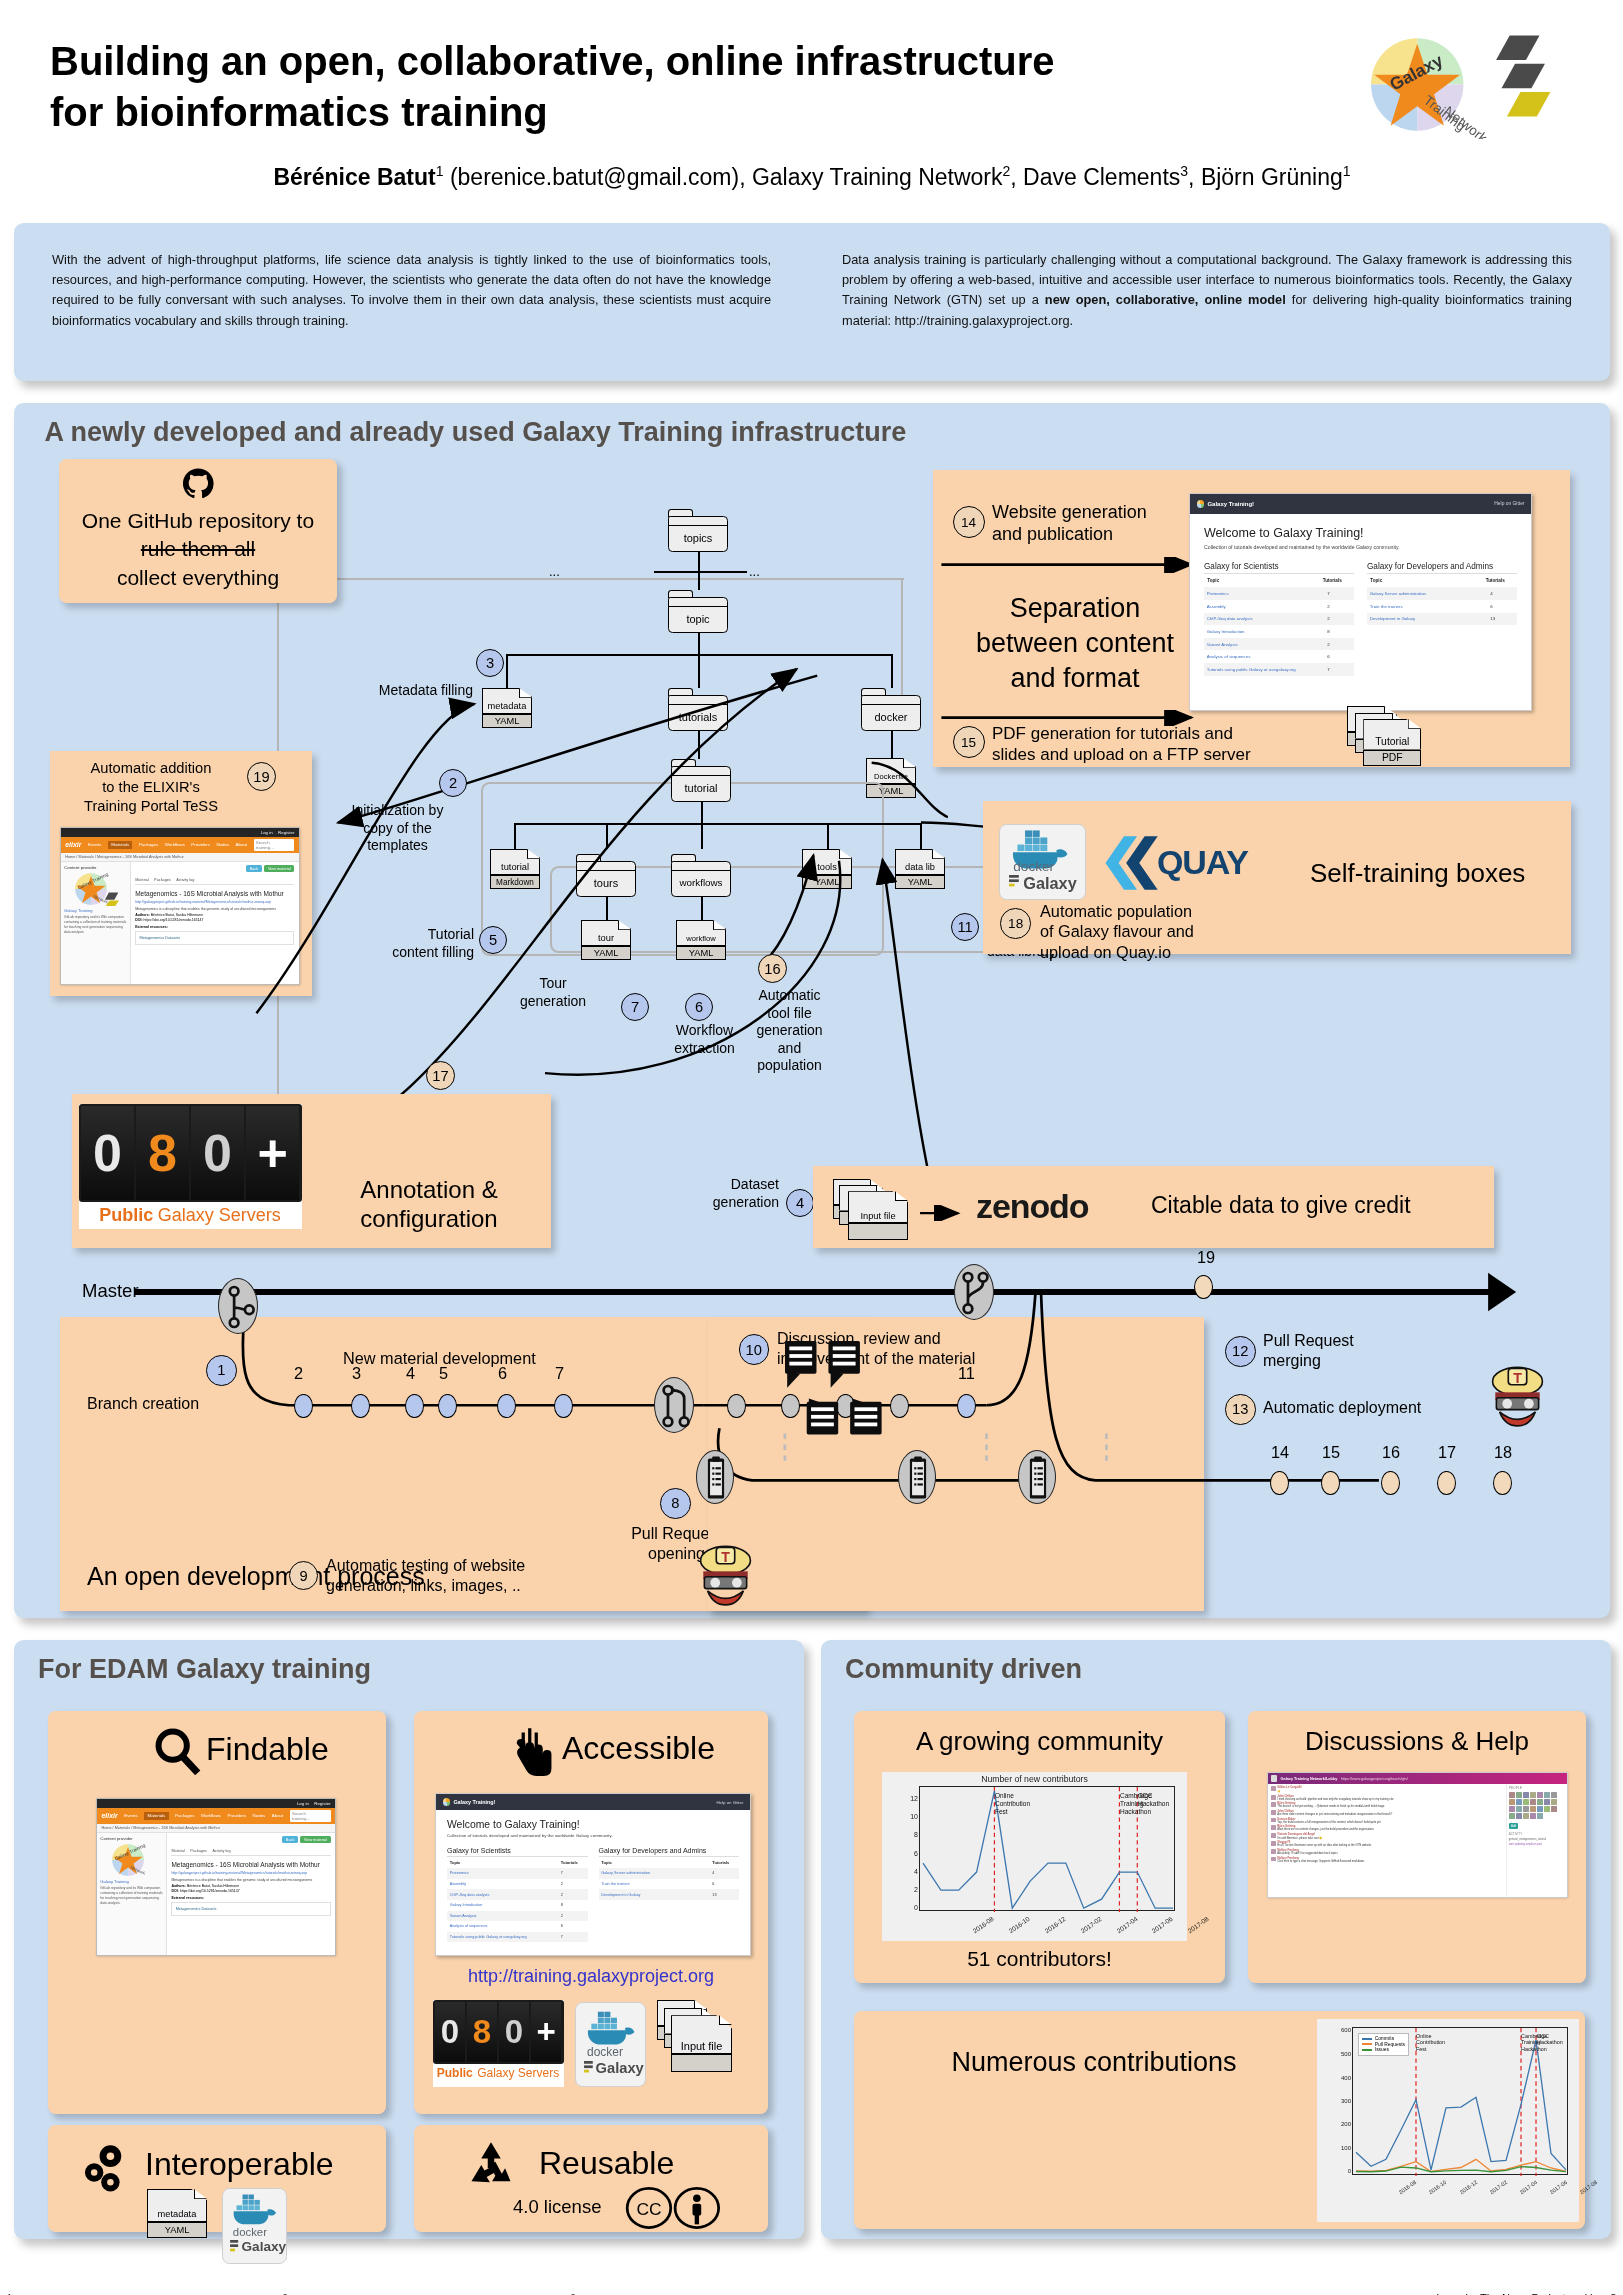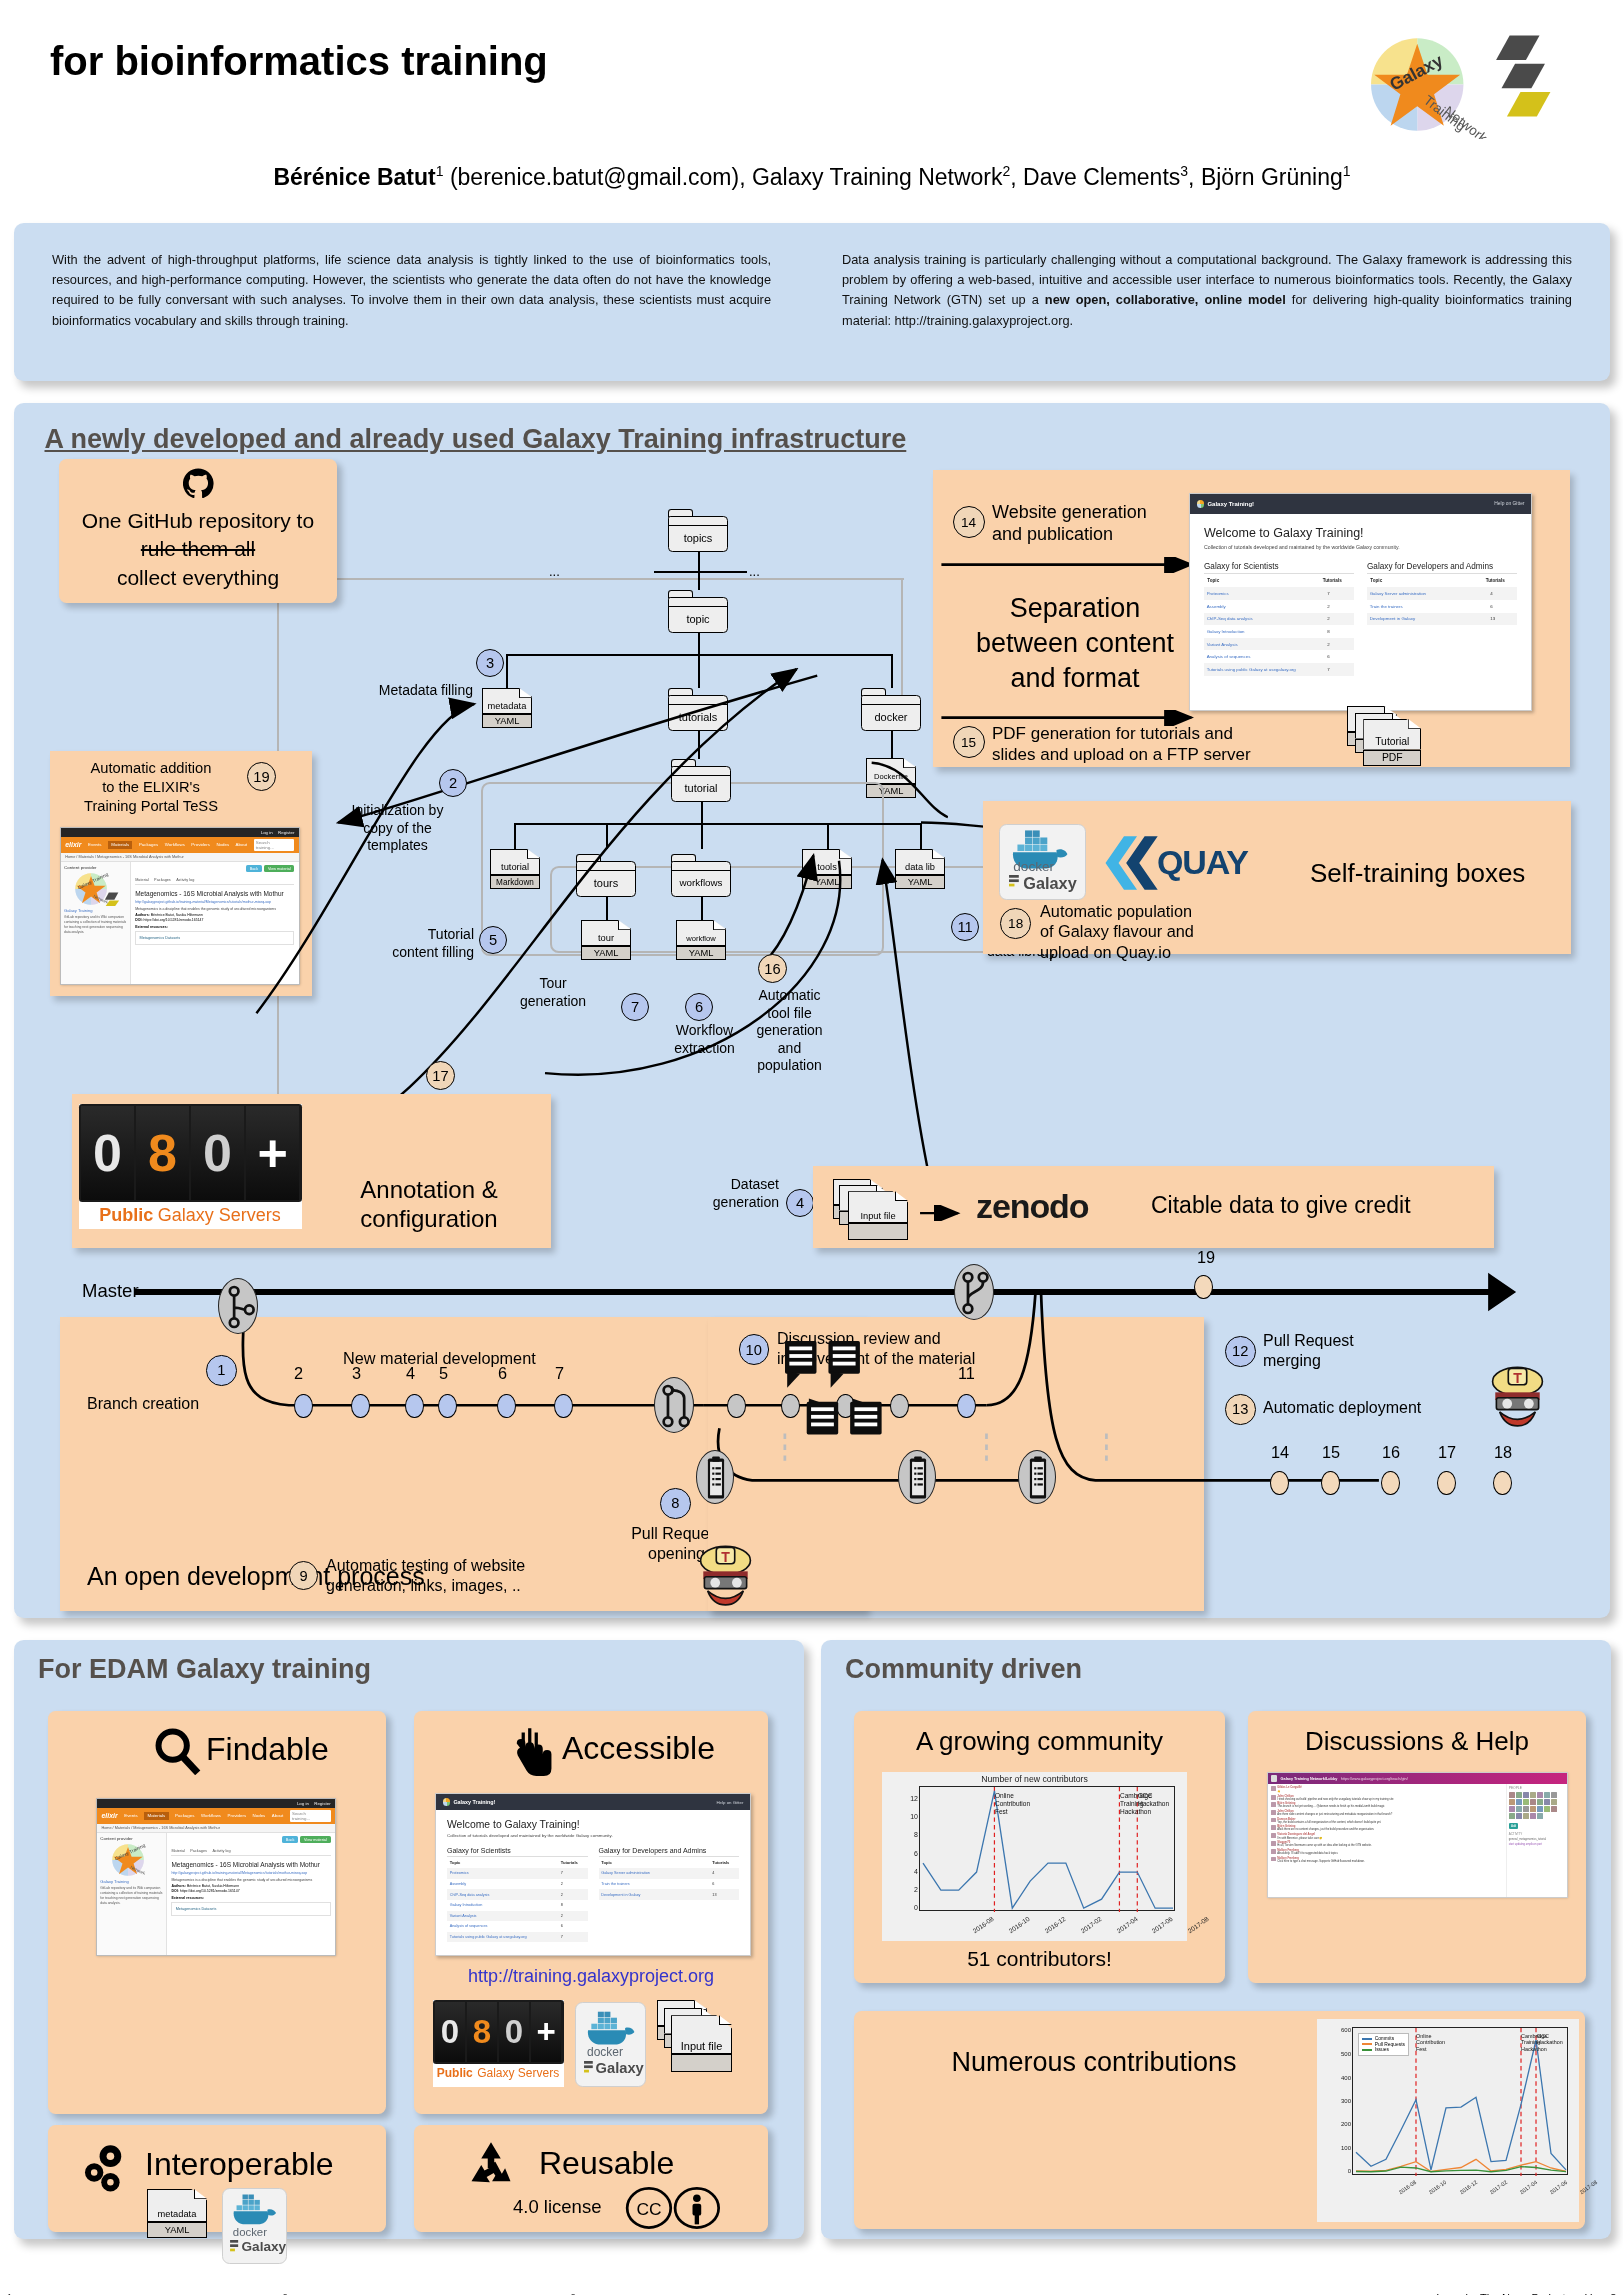"Building an open, collaborative, online" div { html: none -> <div>Building an open, collaborative, online infrastructure</div> }
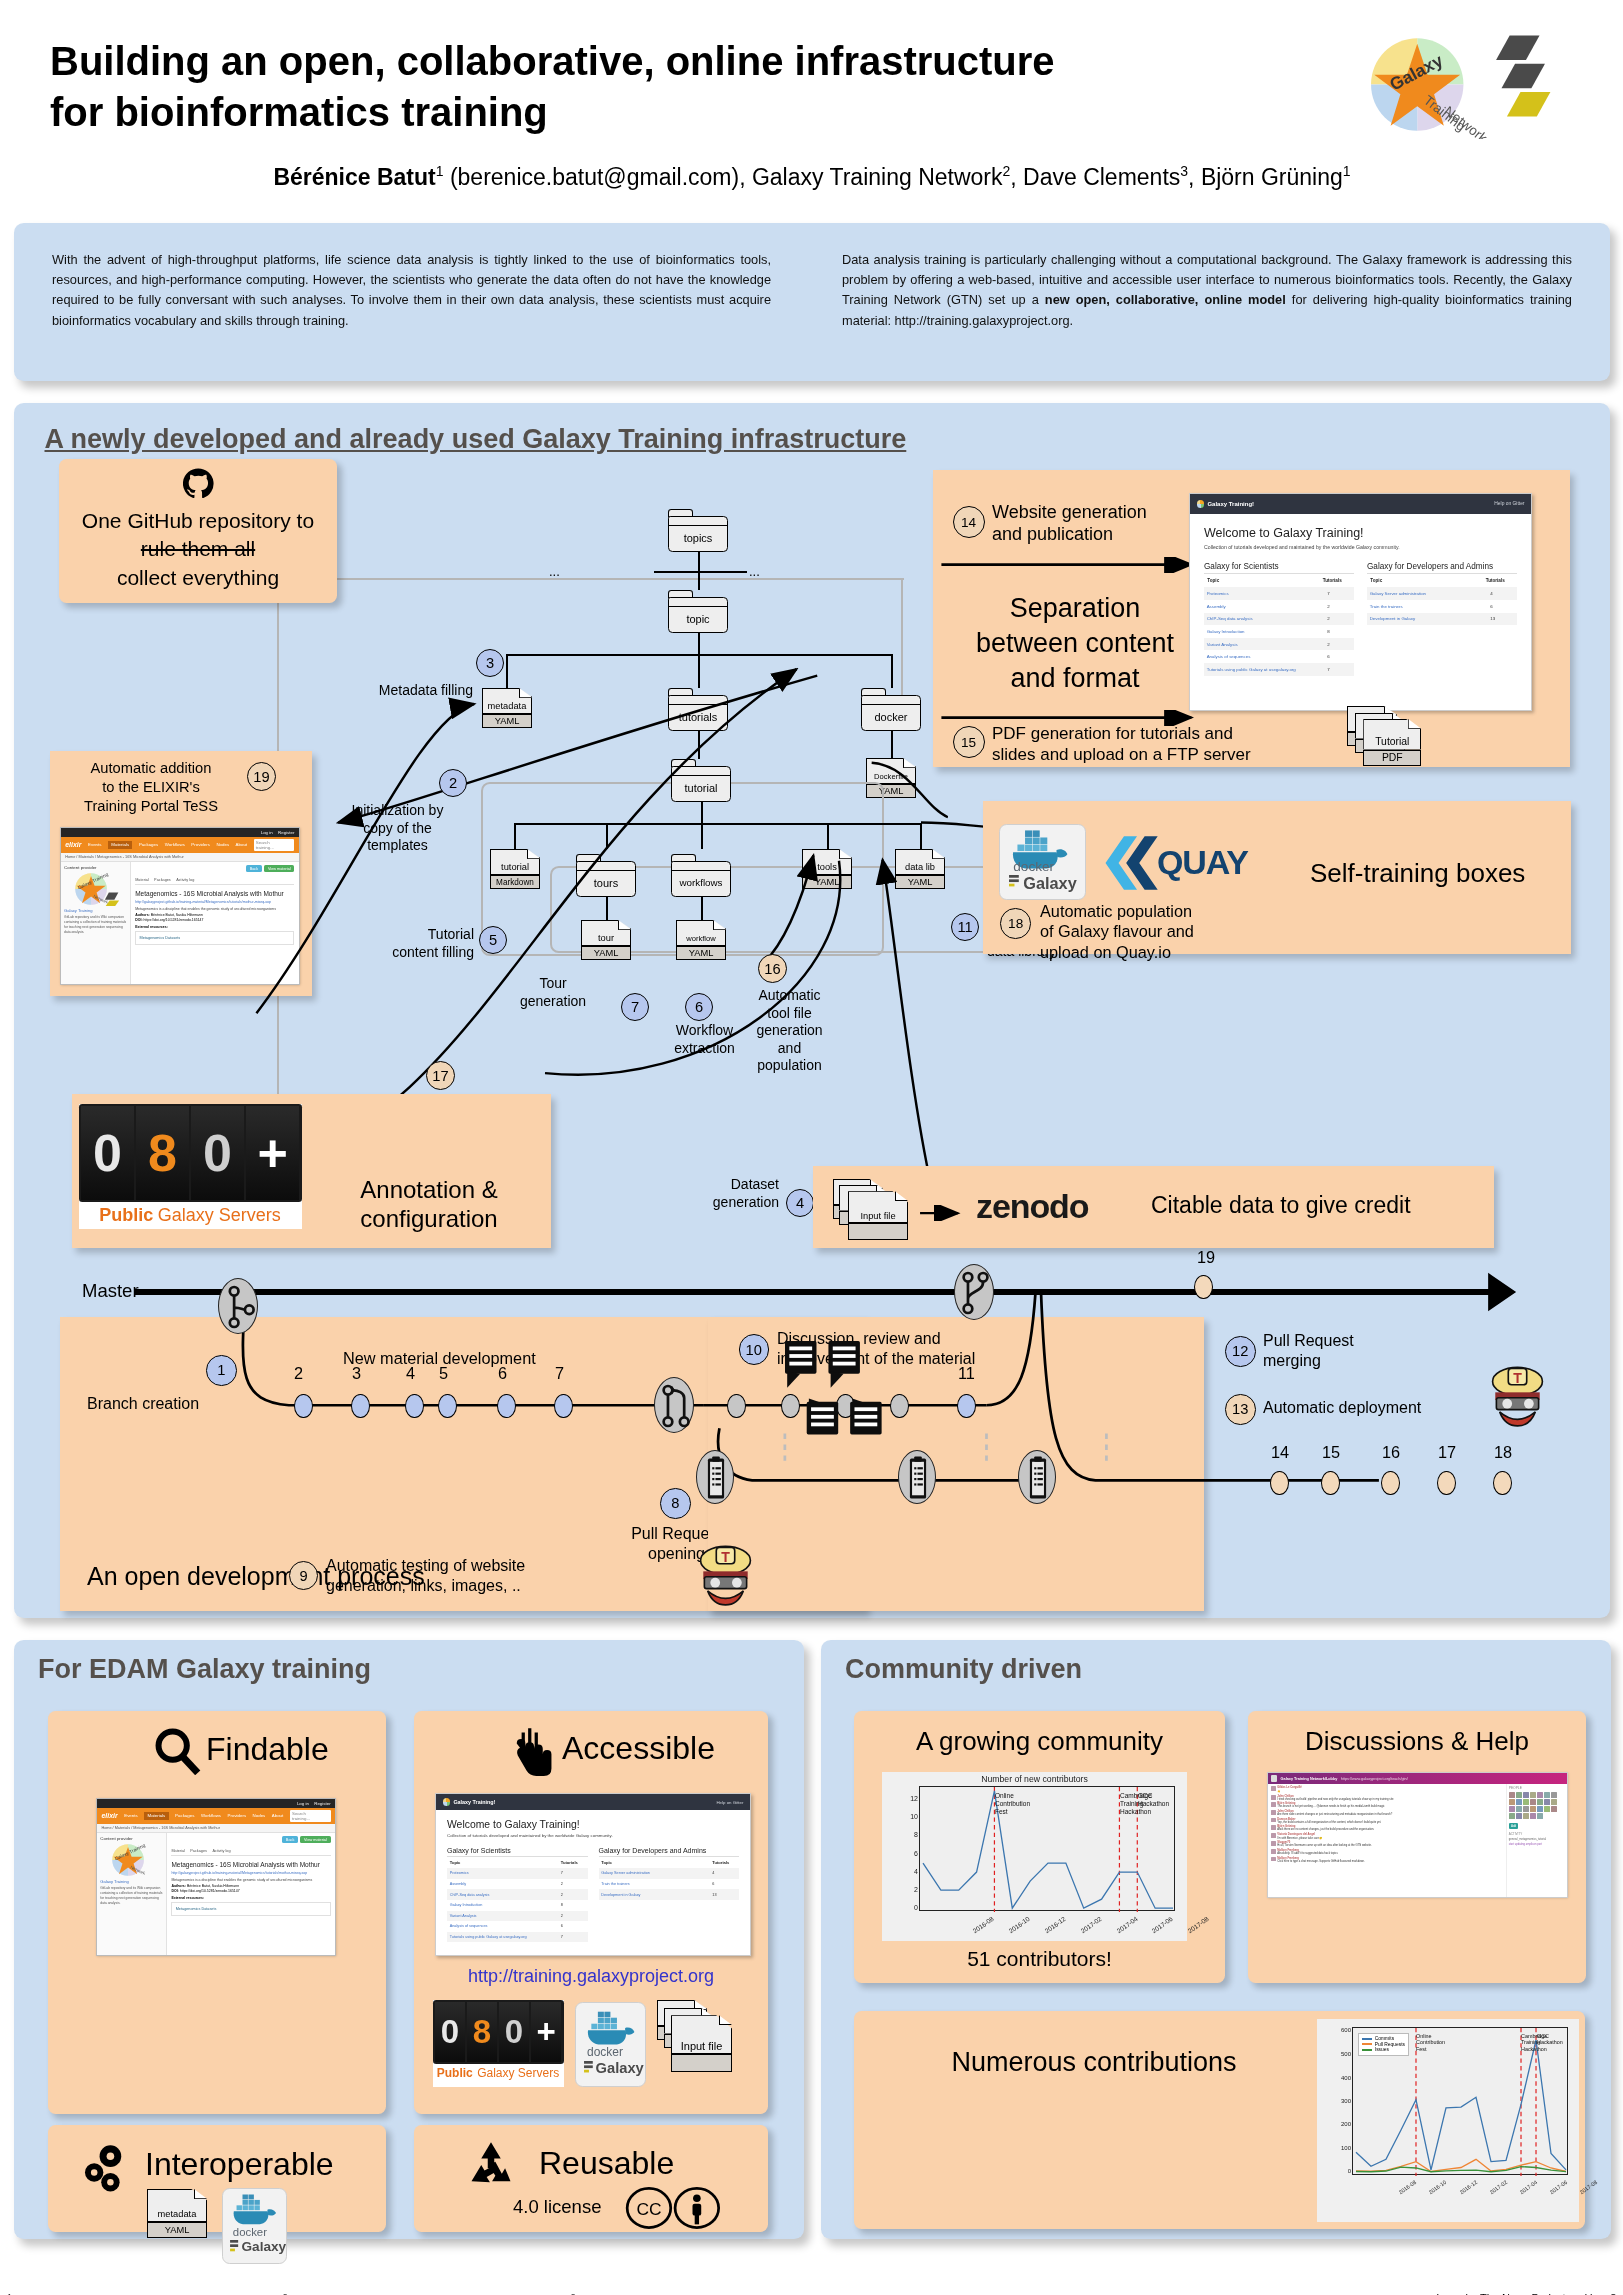"A newly developed and already" div.section-heading { text-decoration: underline -> none; top: 21px -> 14px }
